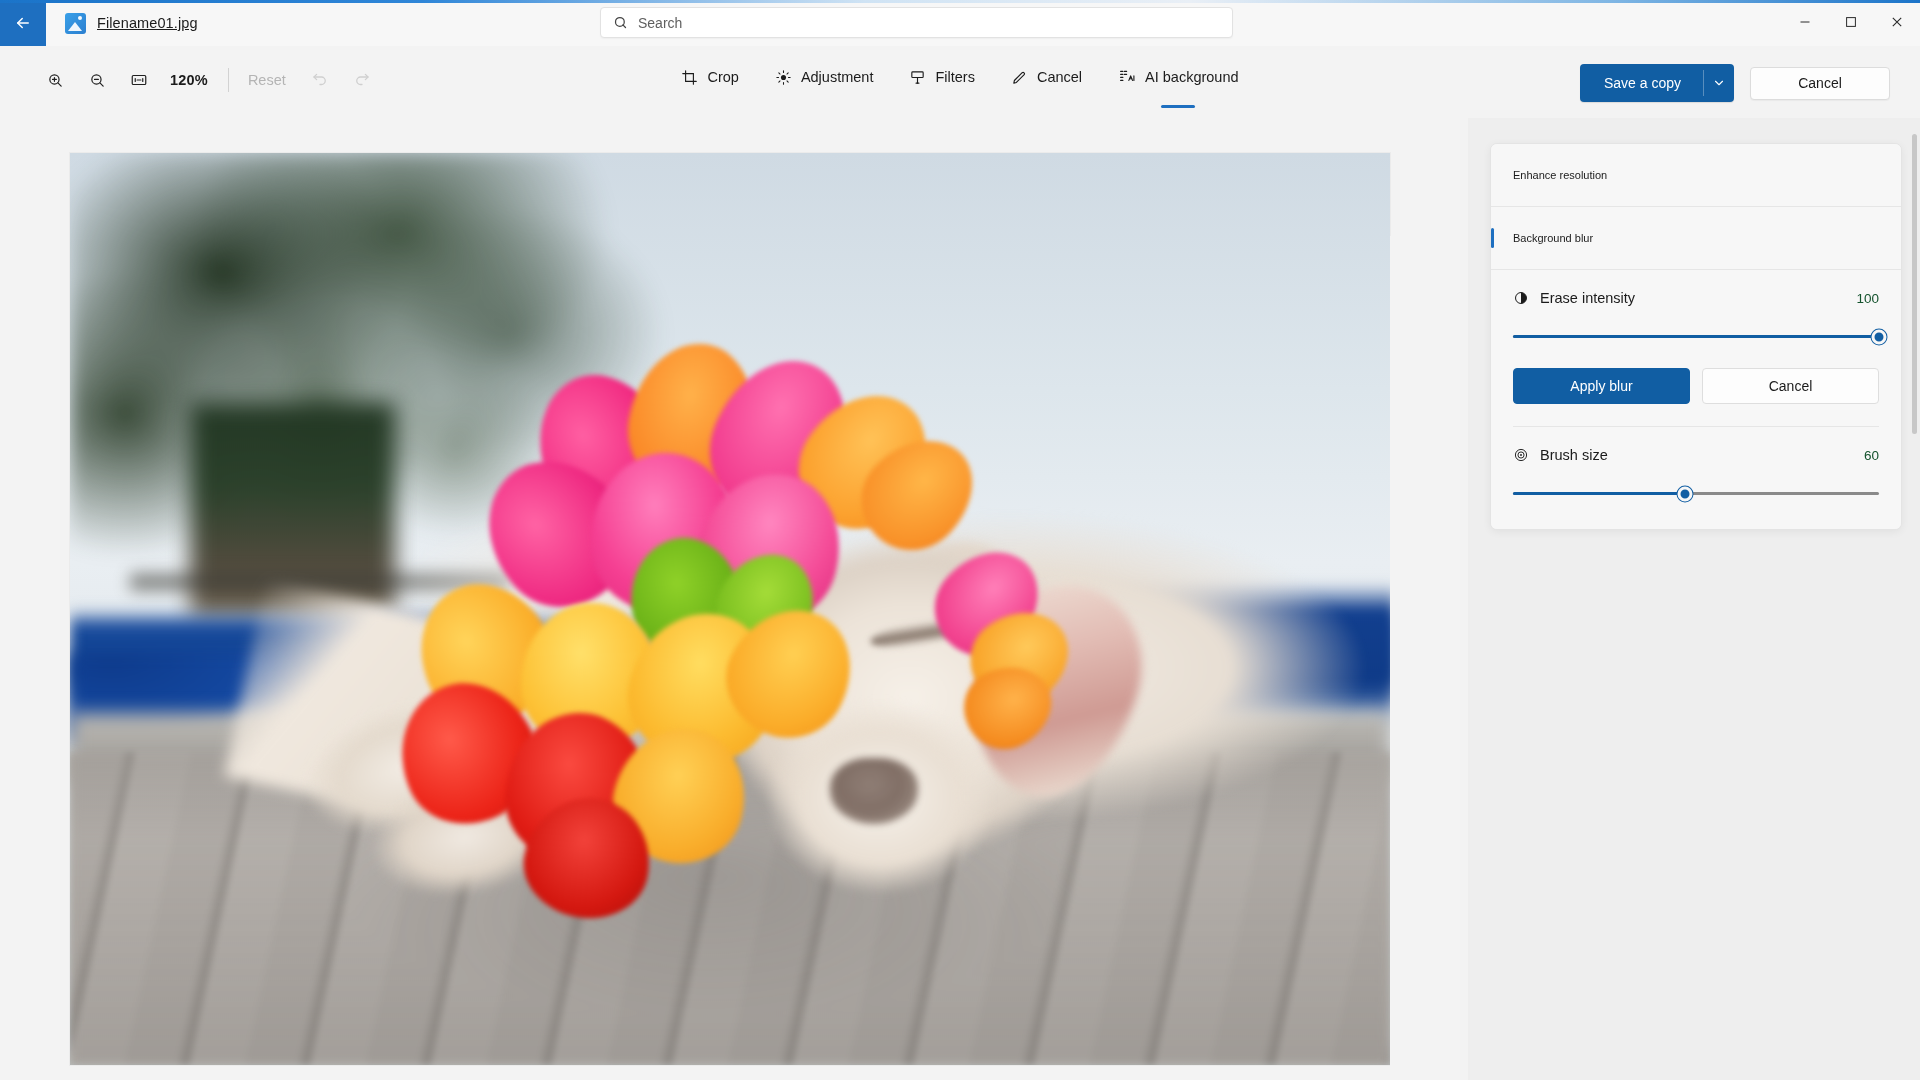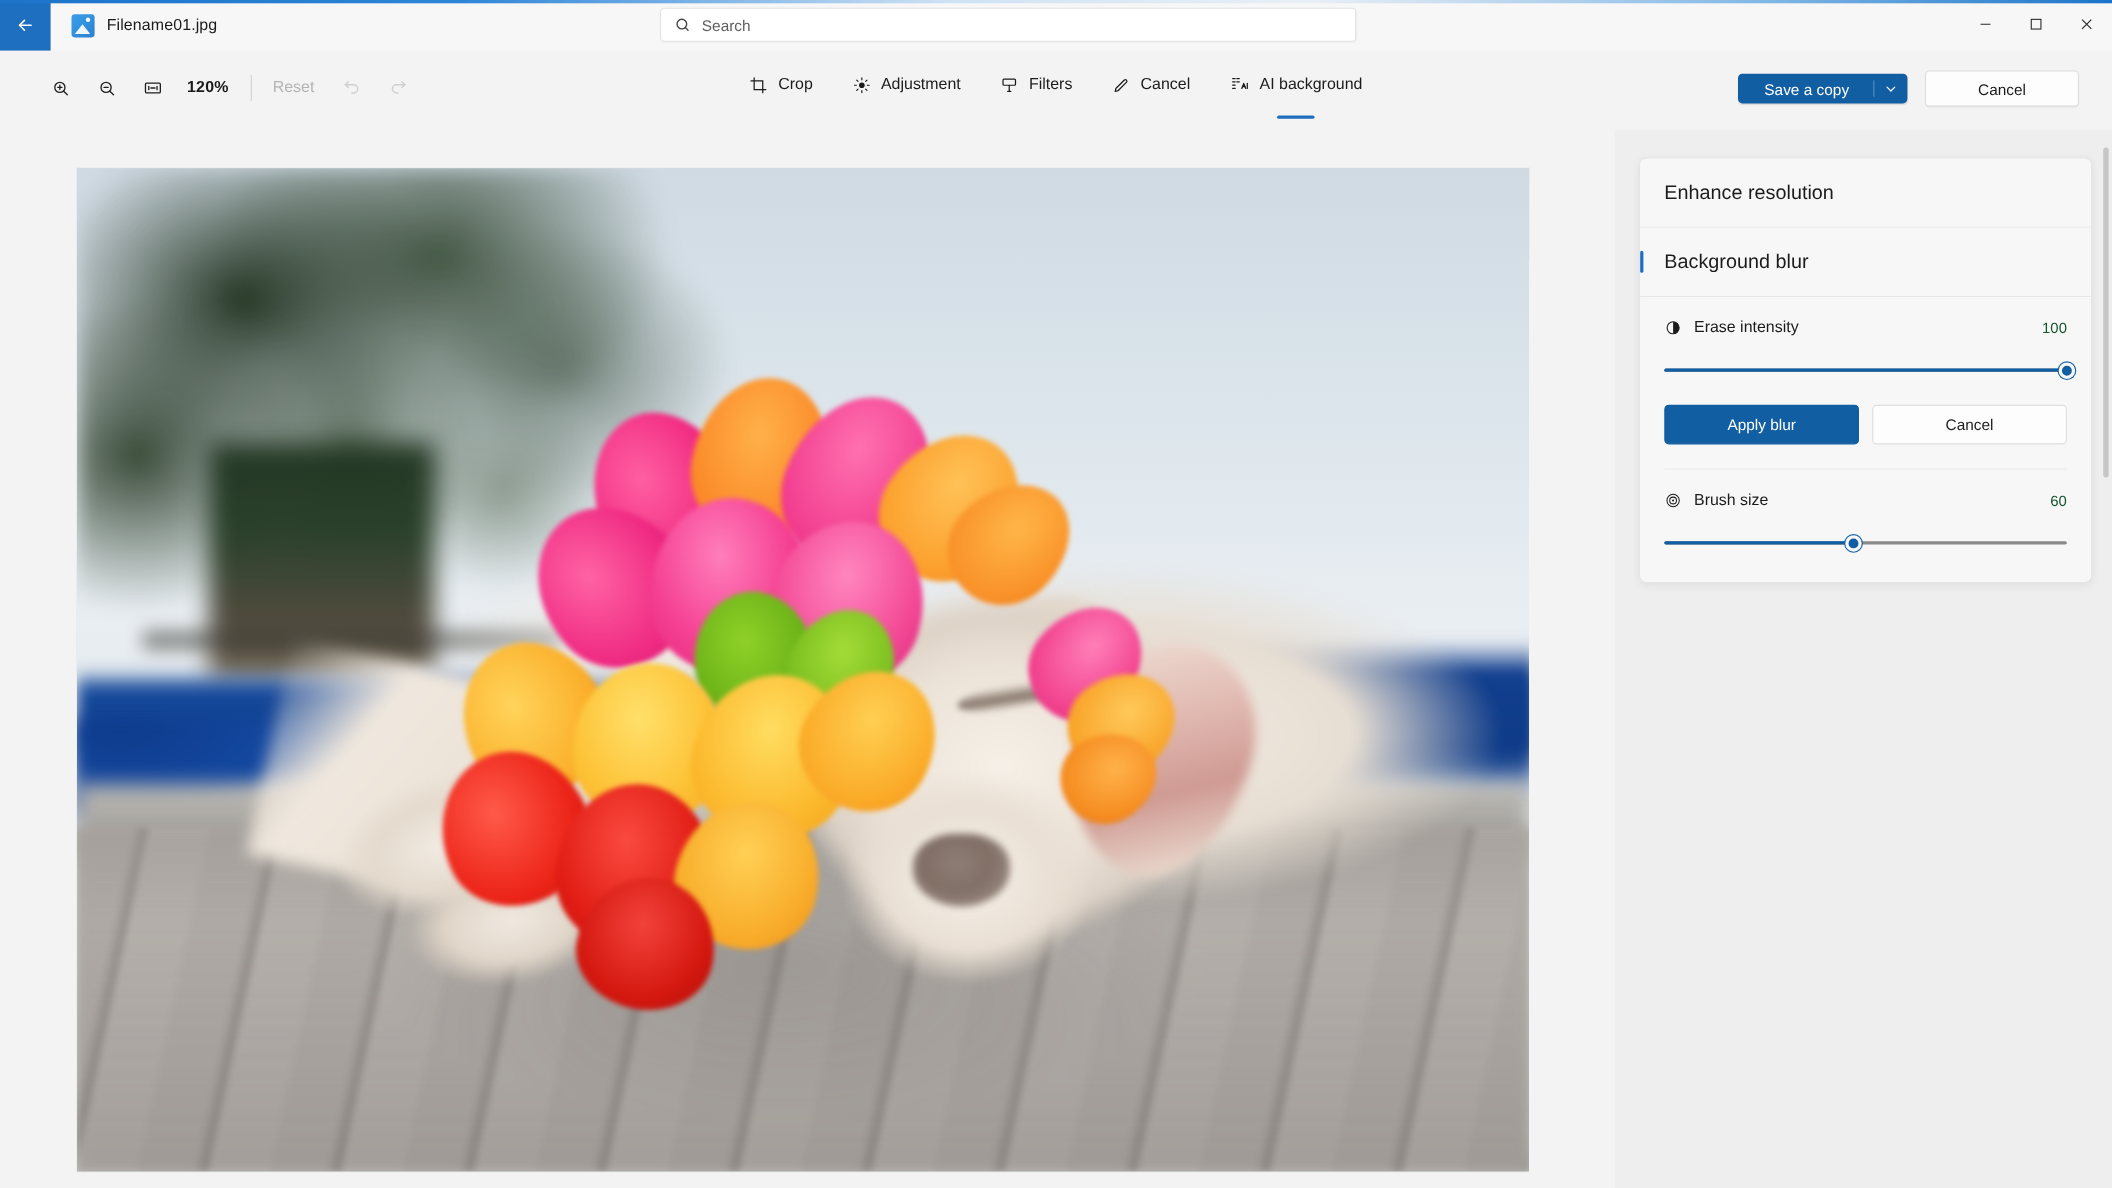"Filename01.jpg" .file-chip { text-decoration: none -> underline }
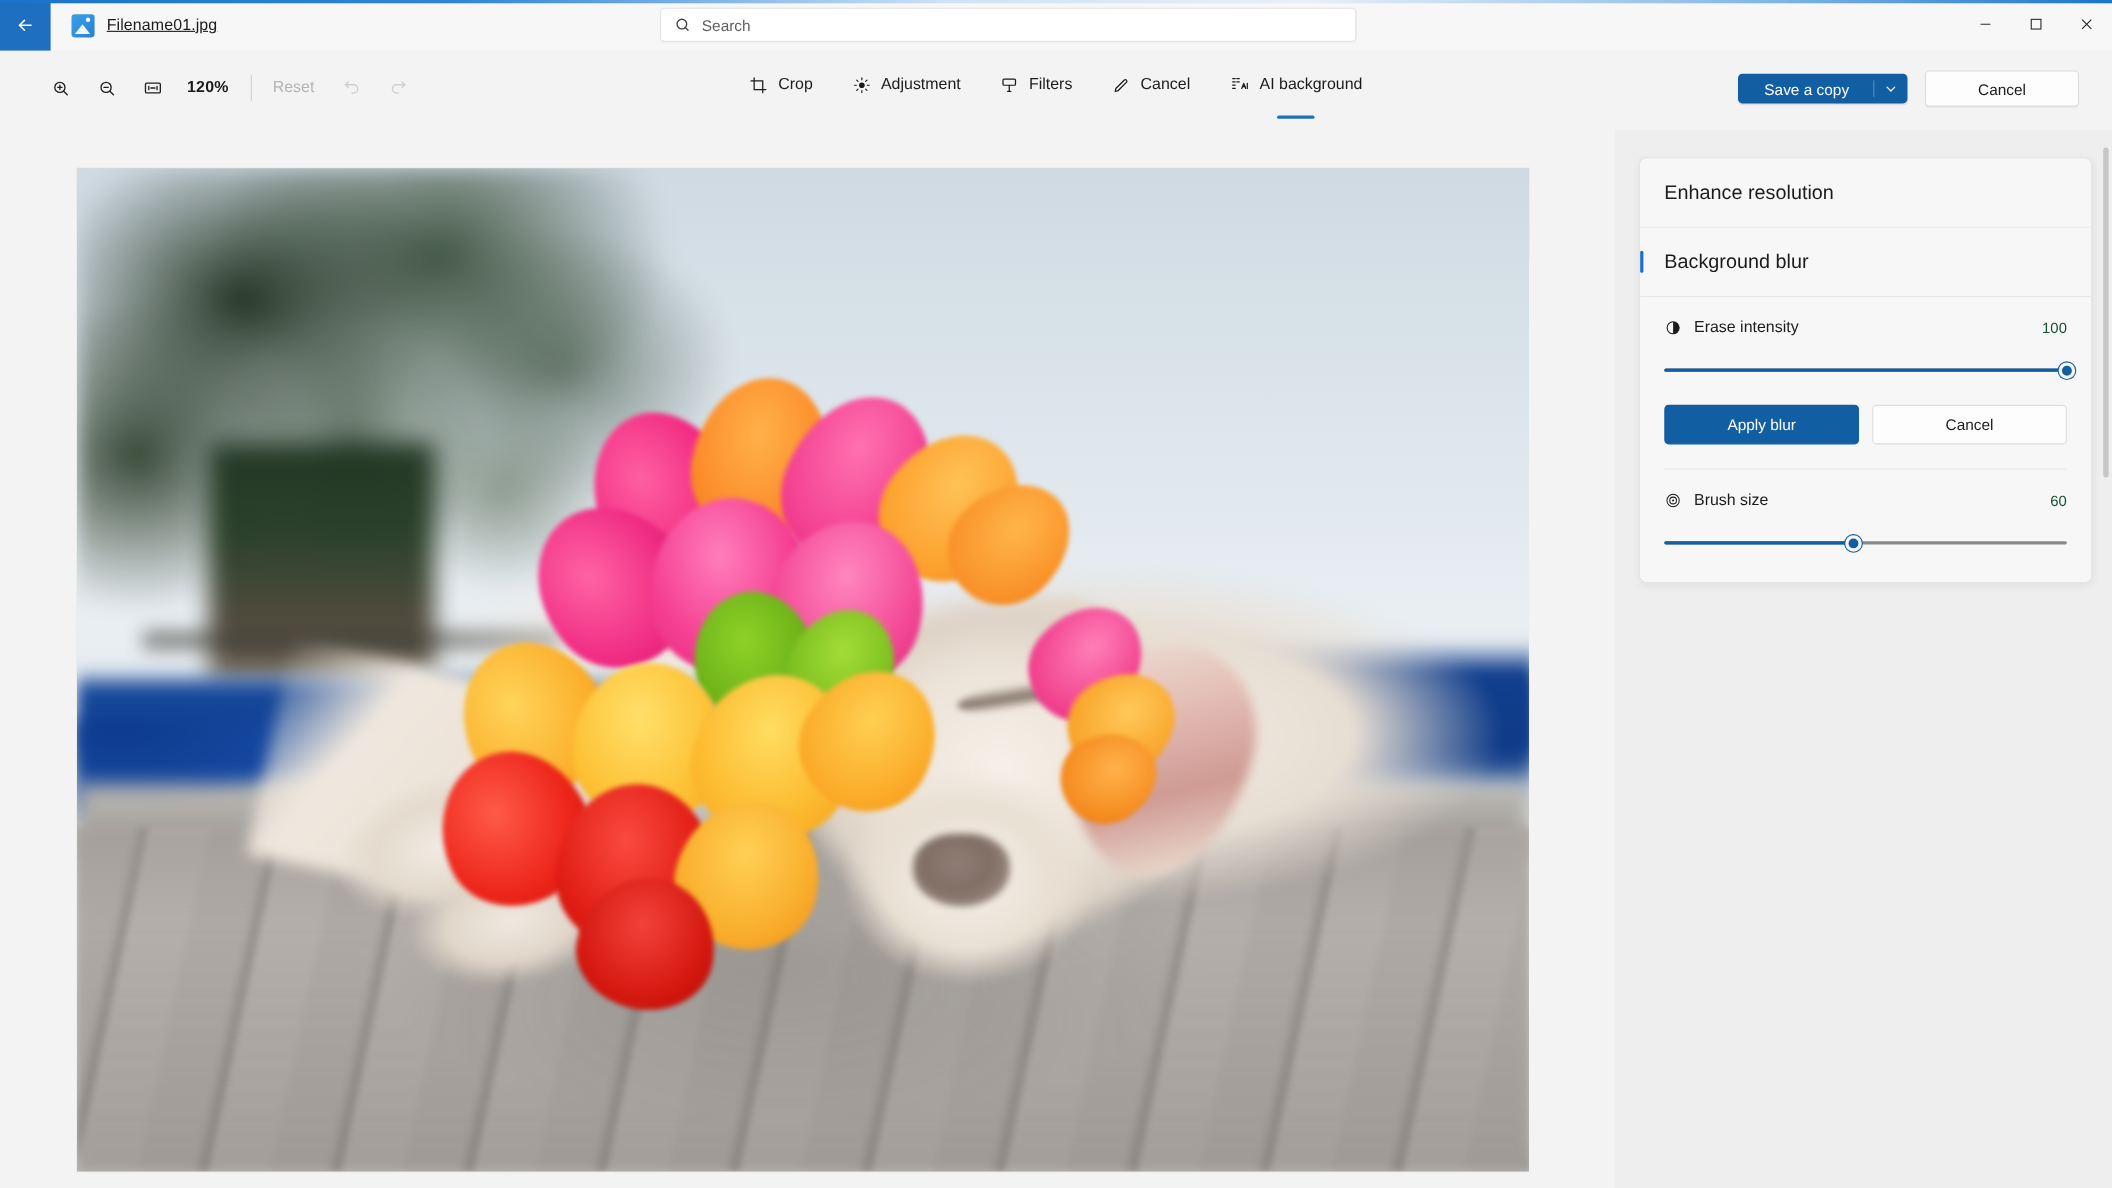"Save a copy" .btn-split { height: 27px -> 38px }
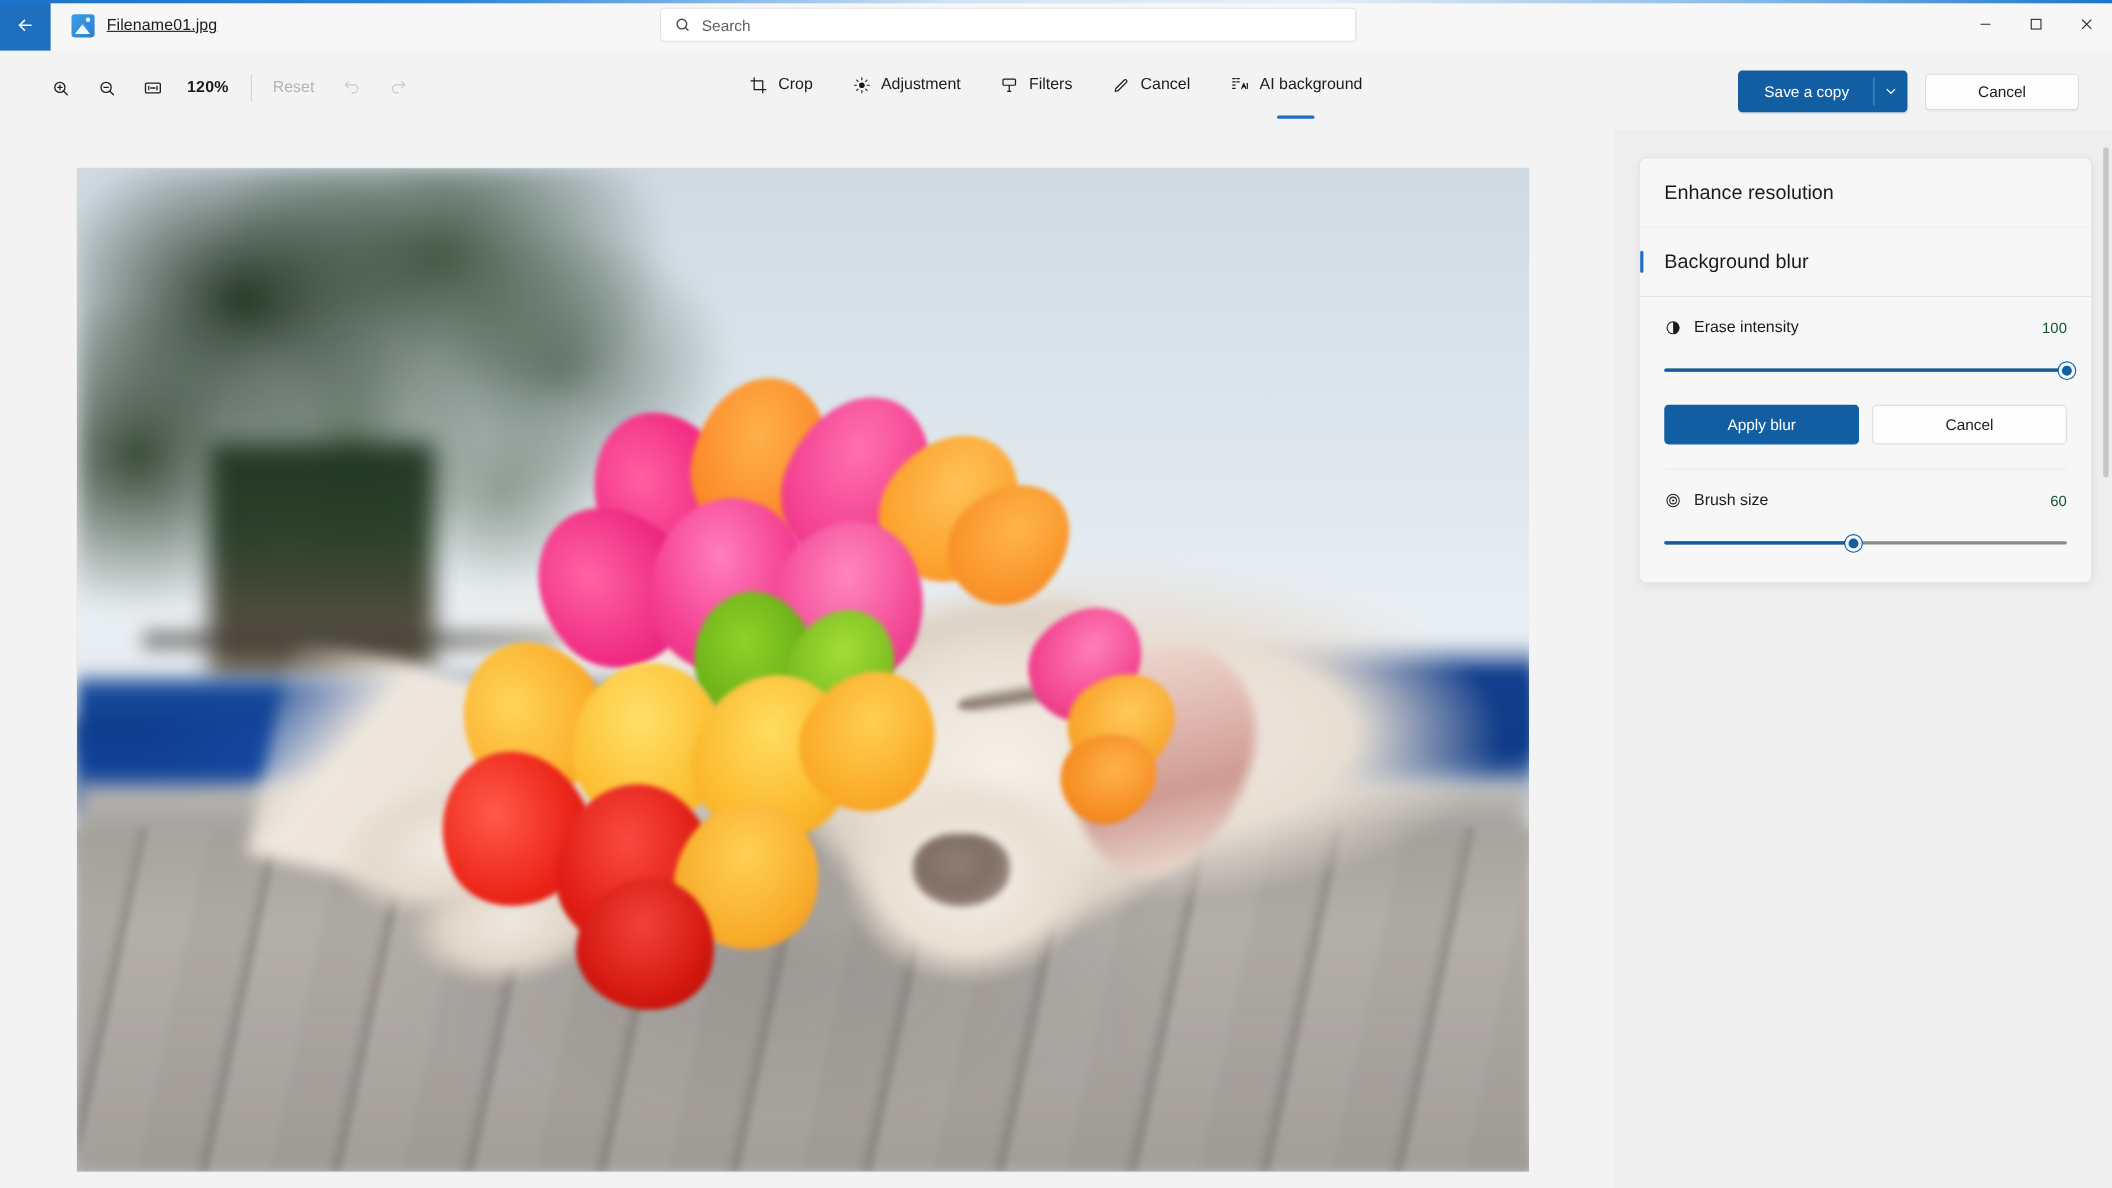"Enhance resolution" .pane-row { font-size: 18px -> 11px }
